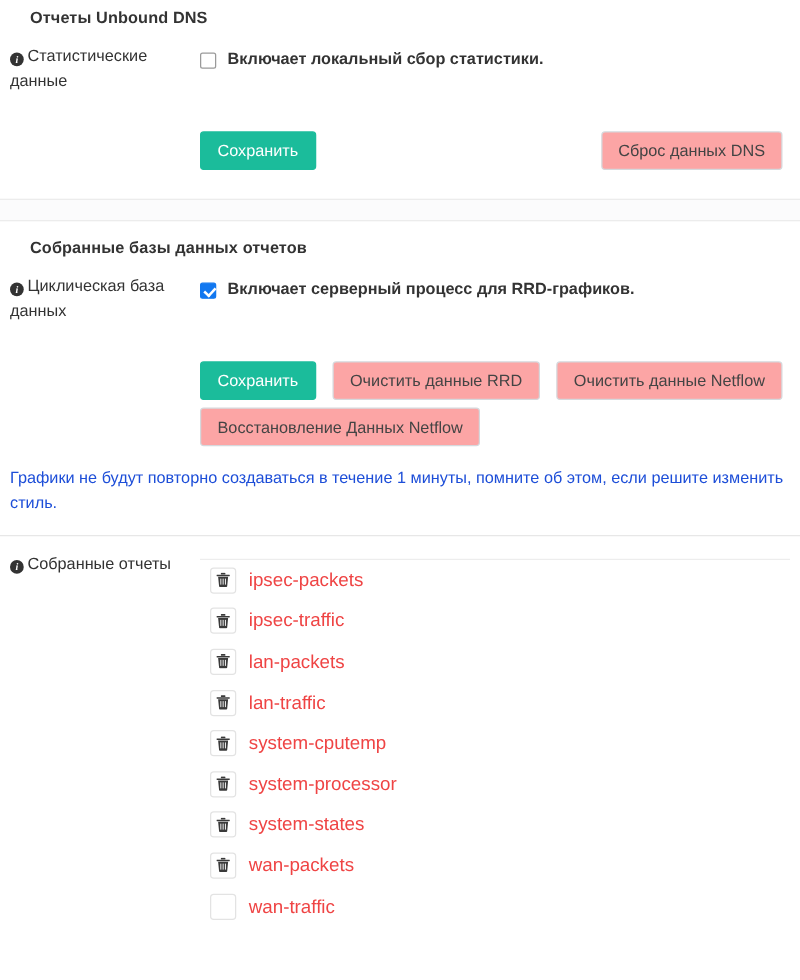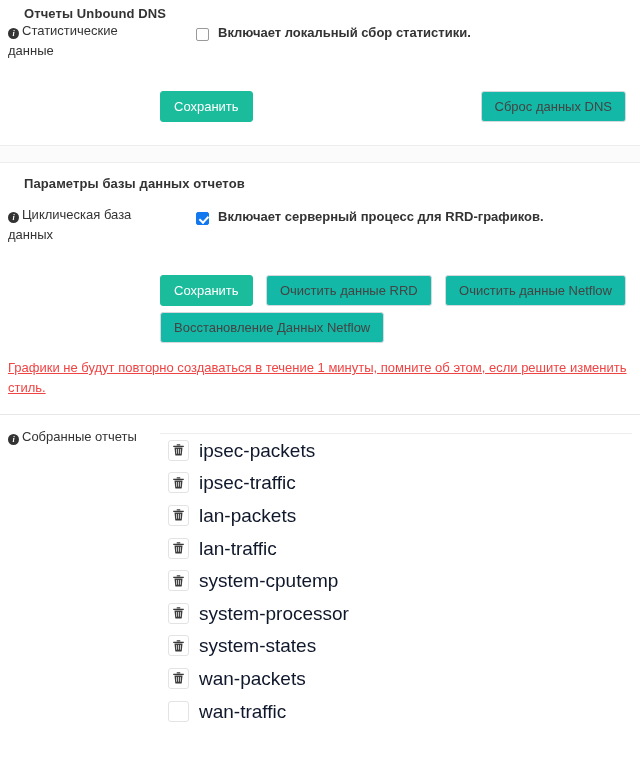"i Статистические данные" div.form-row { gap: 36px -> none; margin-top: none -> 14px }
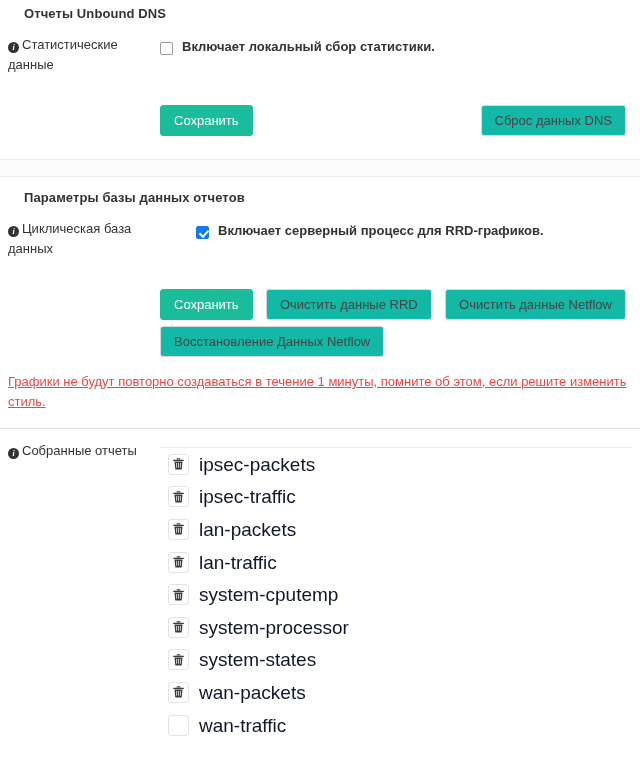"Сброс данных DNS" .btn { background: #14b8a6 -> #fca5a5 }
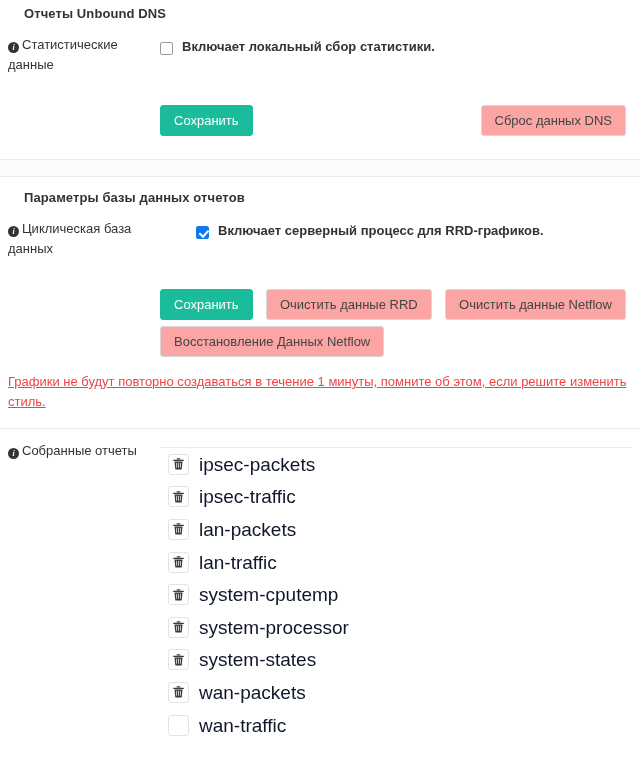"Параметры базы данных отчетов" div.section-title { text: Параметры -> Собранные }
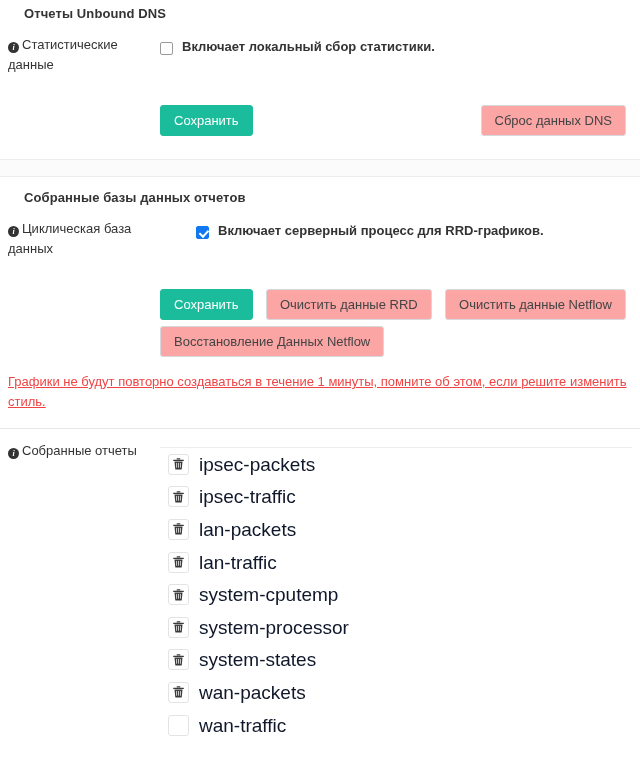"i Циклическая база данных" div.form-row { gap: 36px -> none }
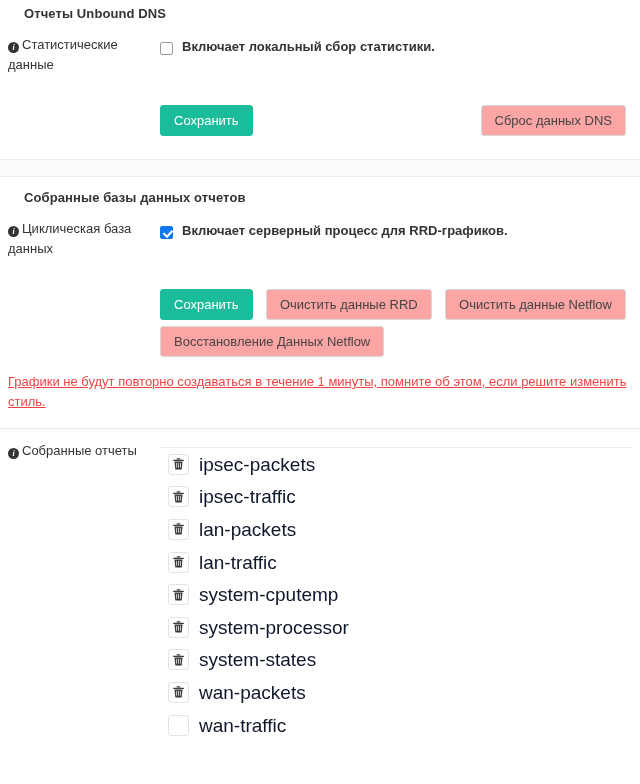"Графики не будут повторно создаваться" .note { color: #ef4444 -> #1d4ed8; text-decoration: underline -> none }
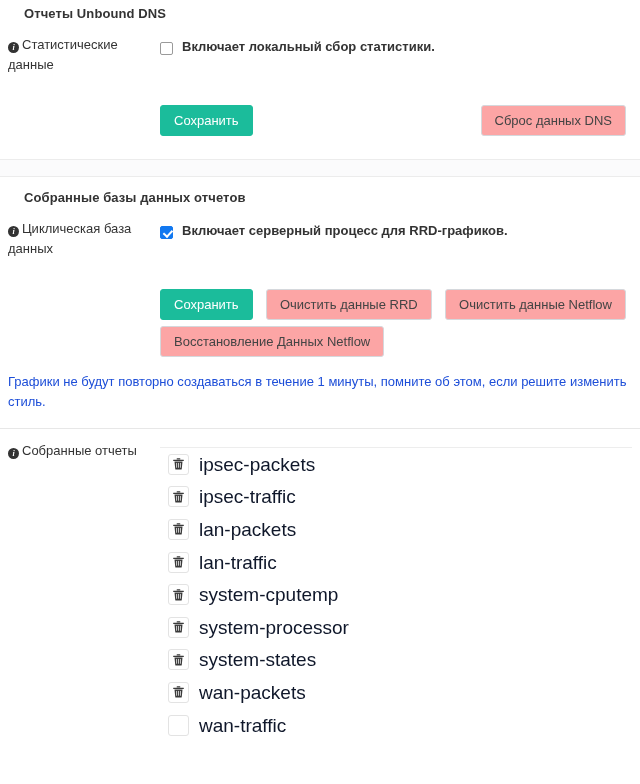"ipsec-packets" .report-name { color: #0f172a -> #ef4444; font-size: 19px -> 15px }
